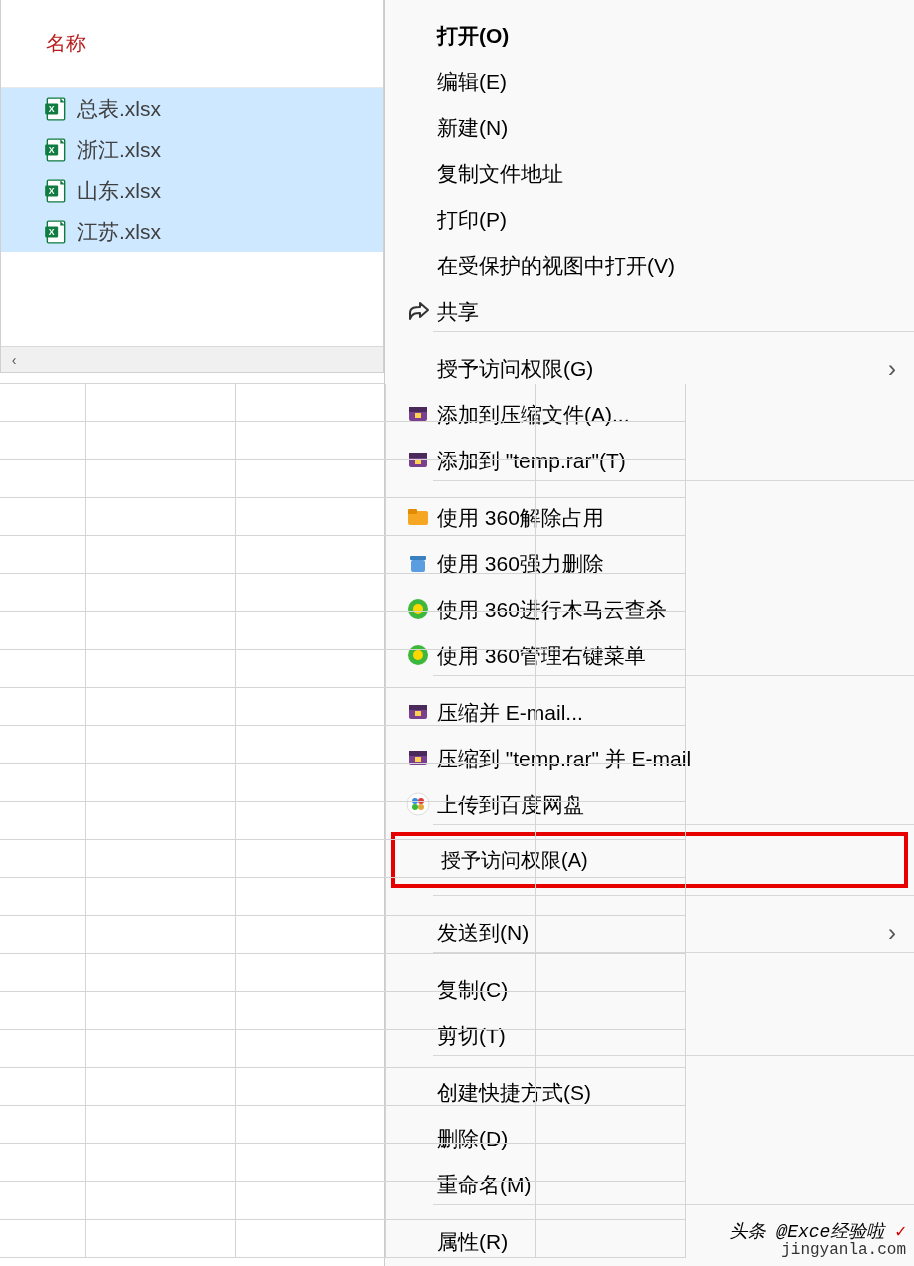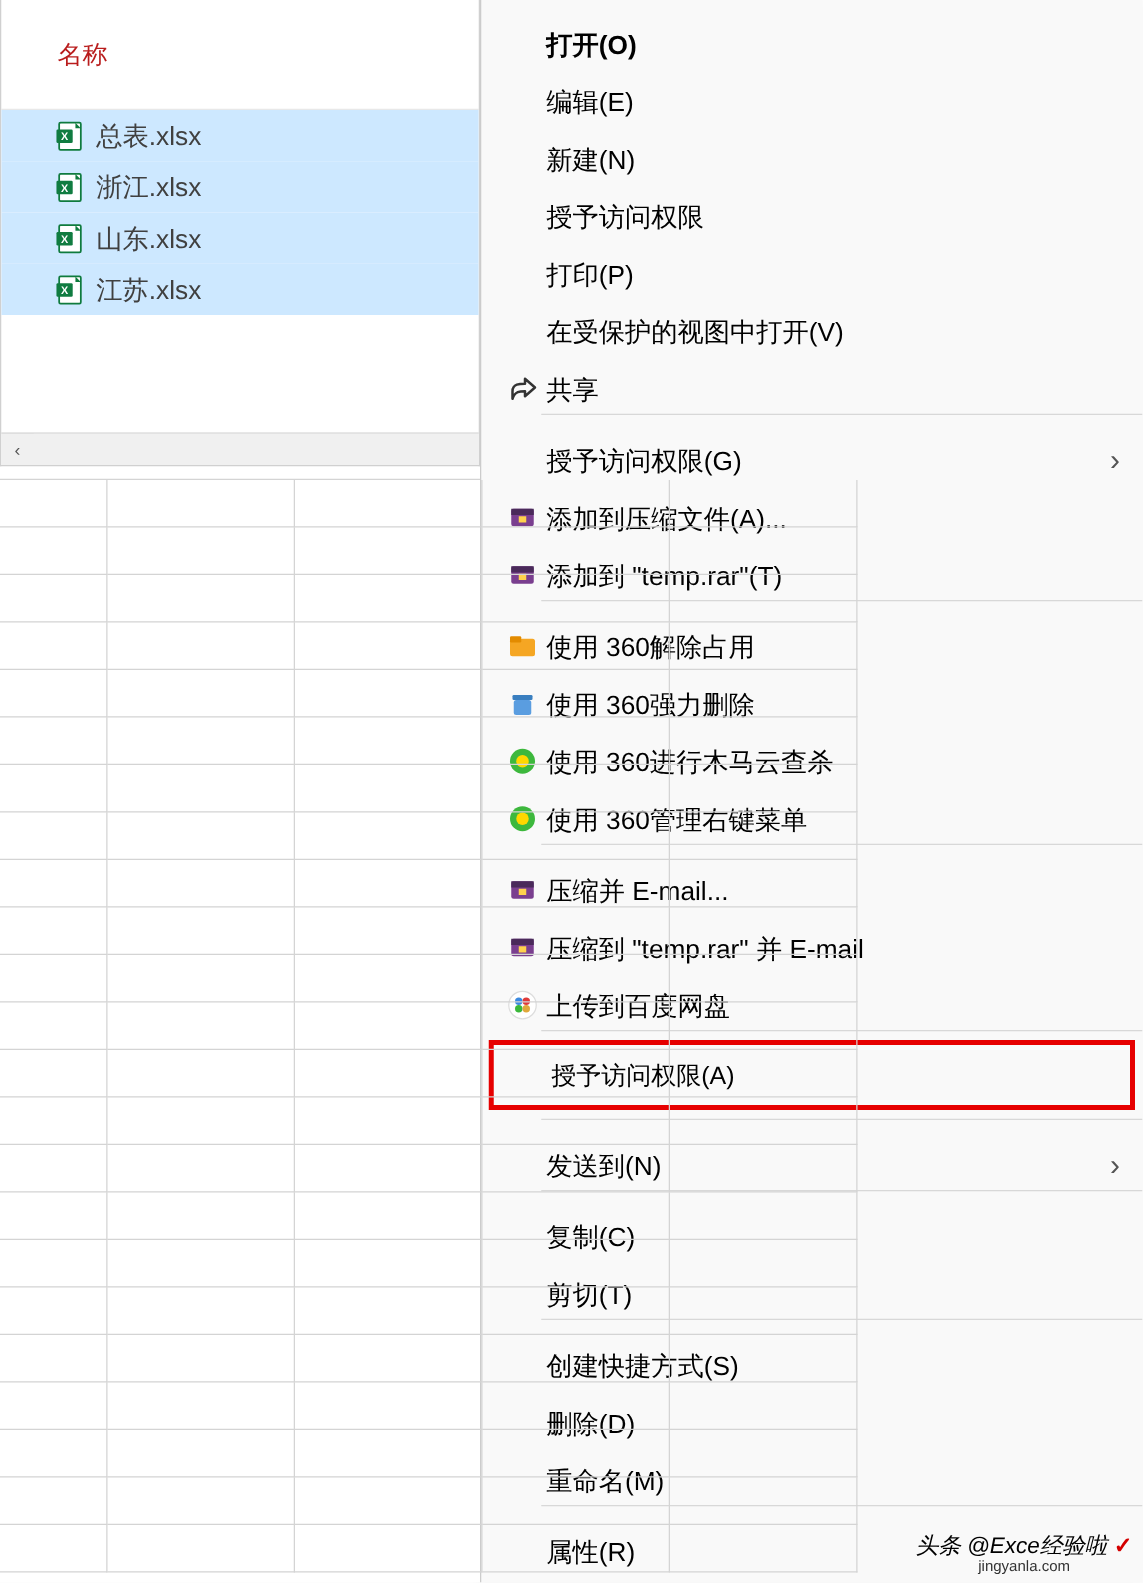"授予访问权限" span.menu-label { text: 授予访问权限 -> 复制文件地址 }
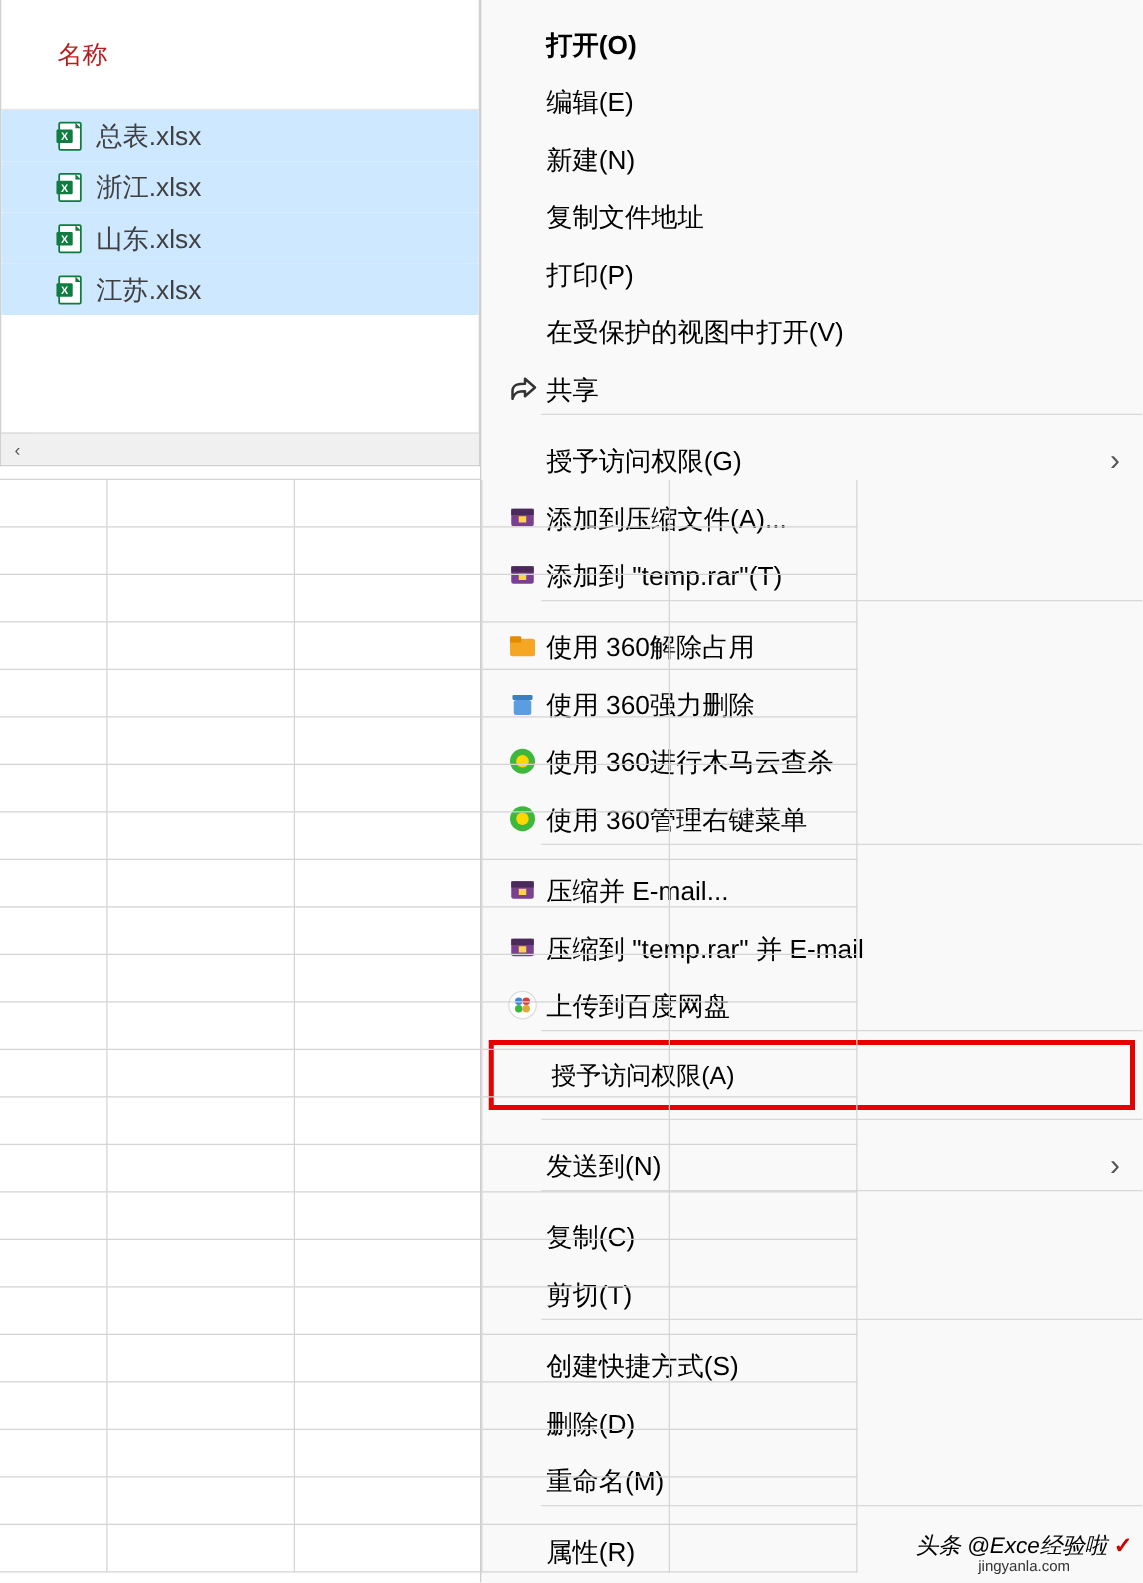"头条 @Exce经验啦 ✓" .watermark { font-family: Liberation Sans, sans-serif -> Liberation Mono, monospace; text-align: center -> right }
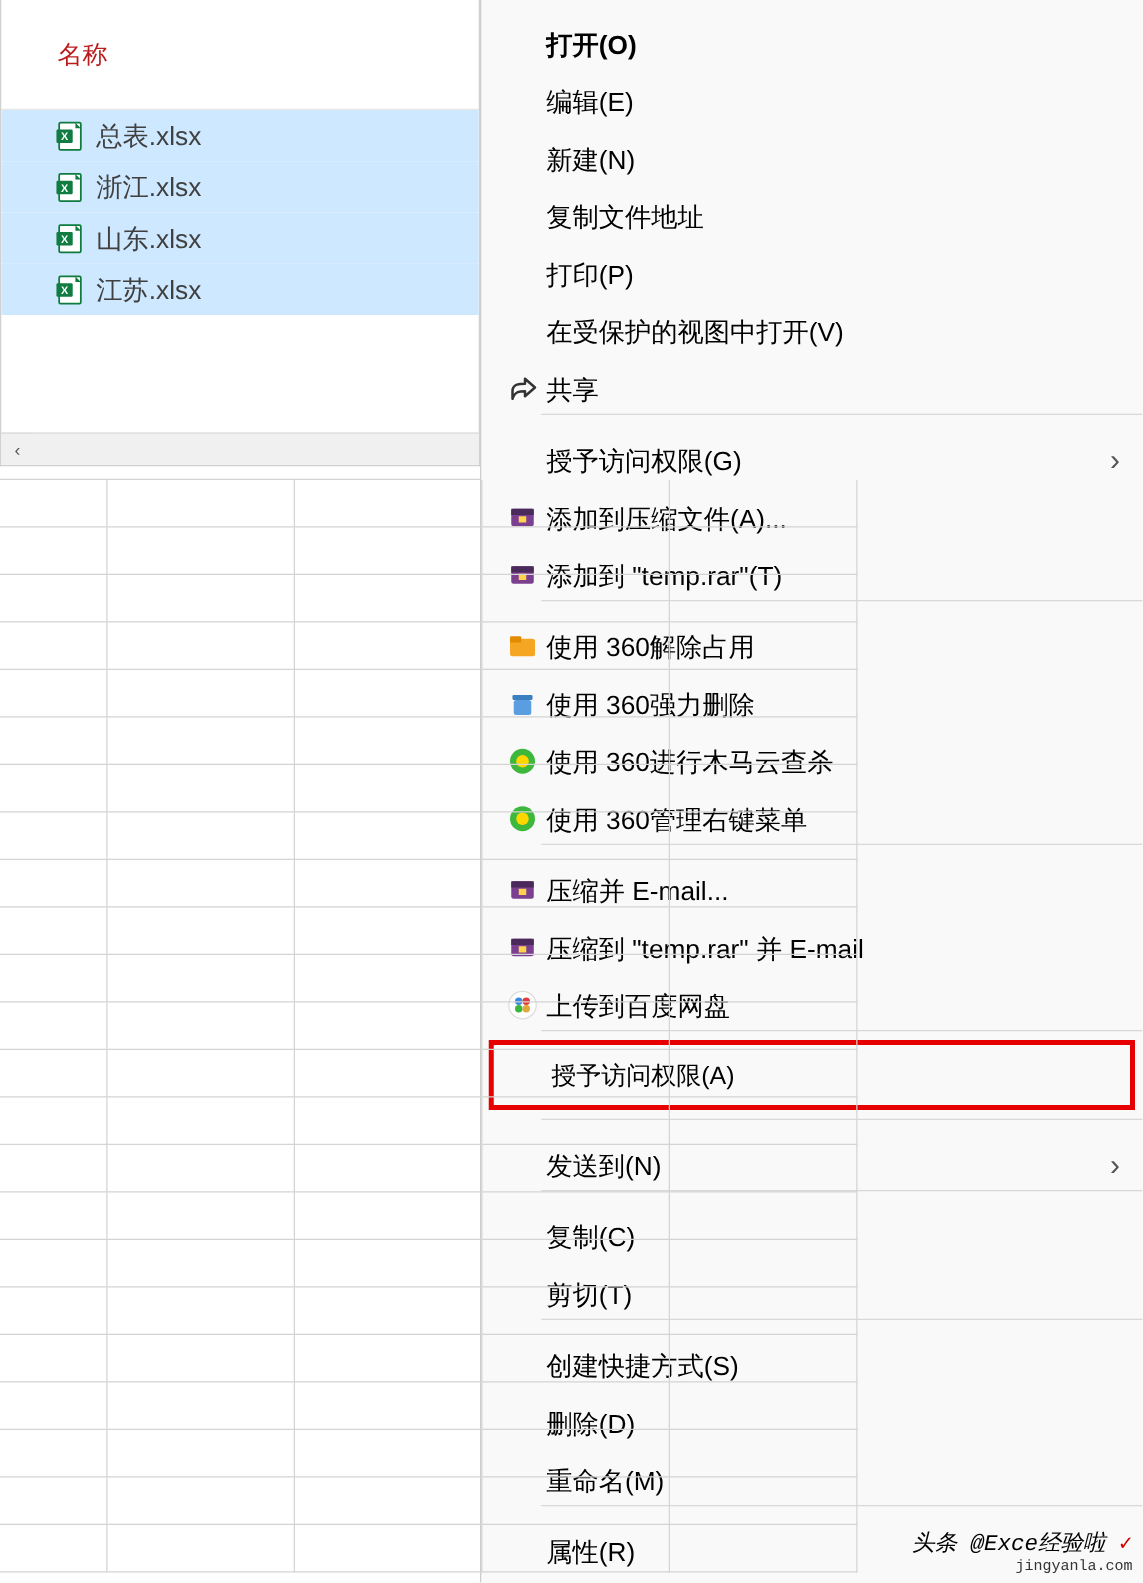"jingyanla.com" .watermark .small { font-size: 12px -> 16px }
